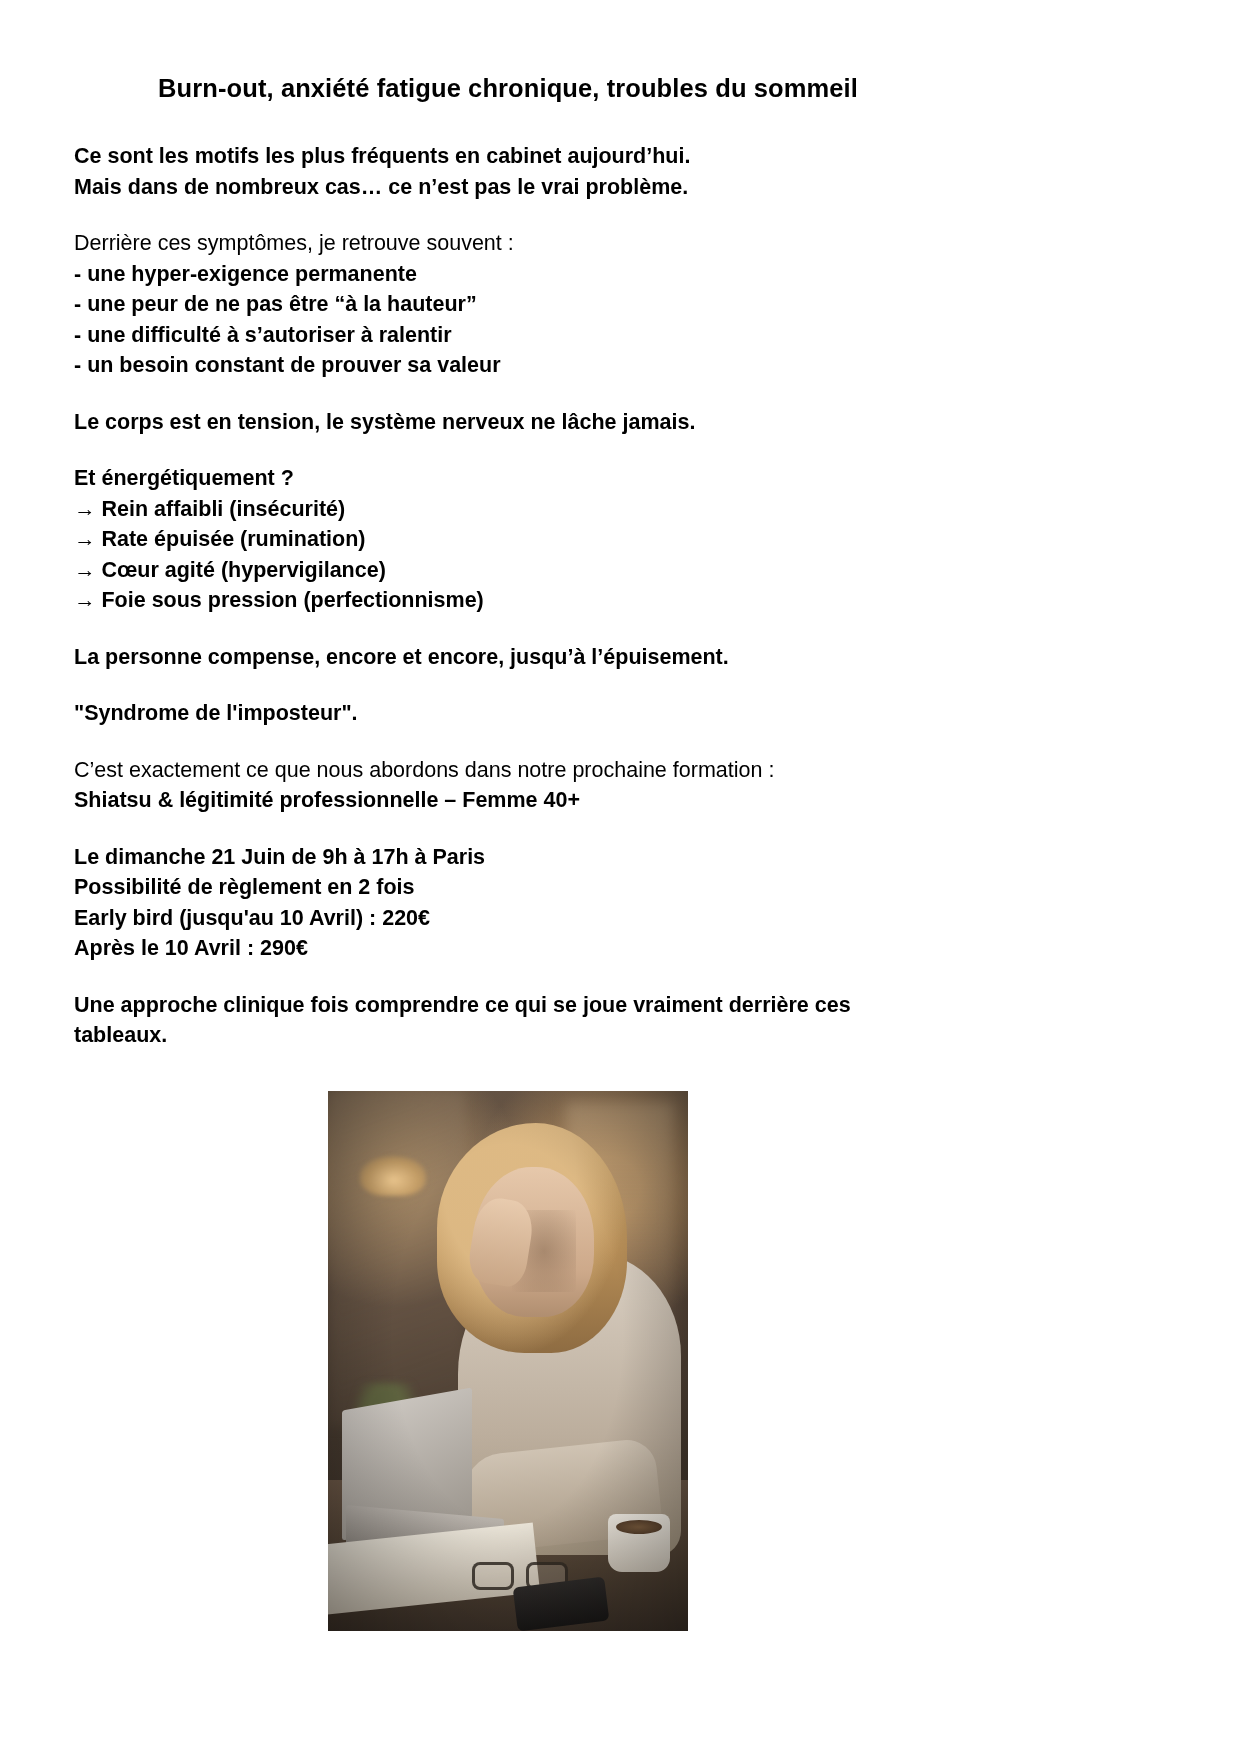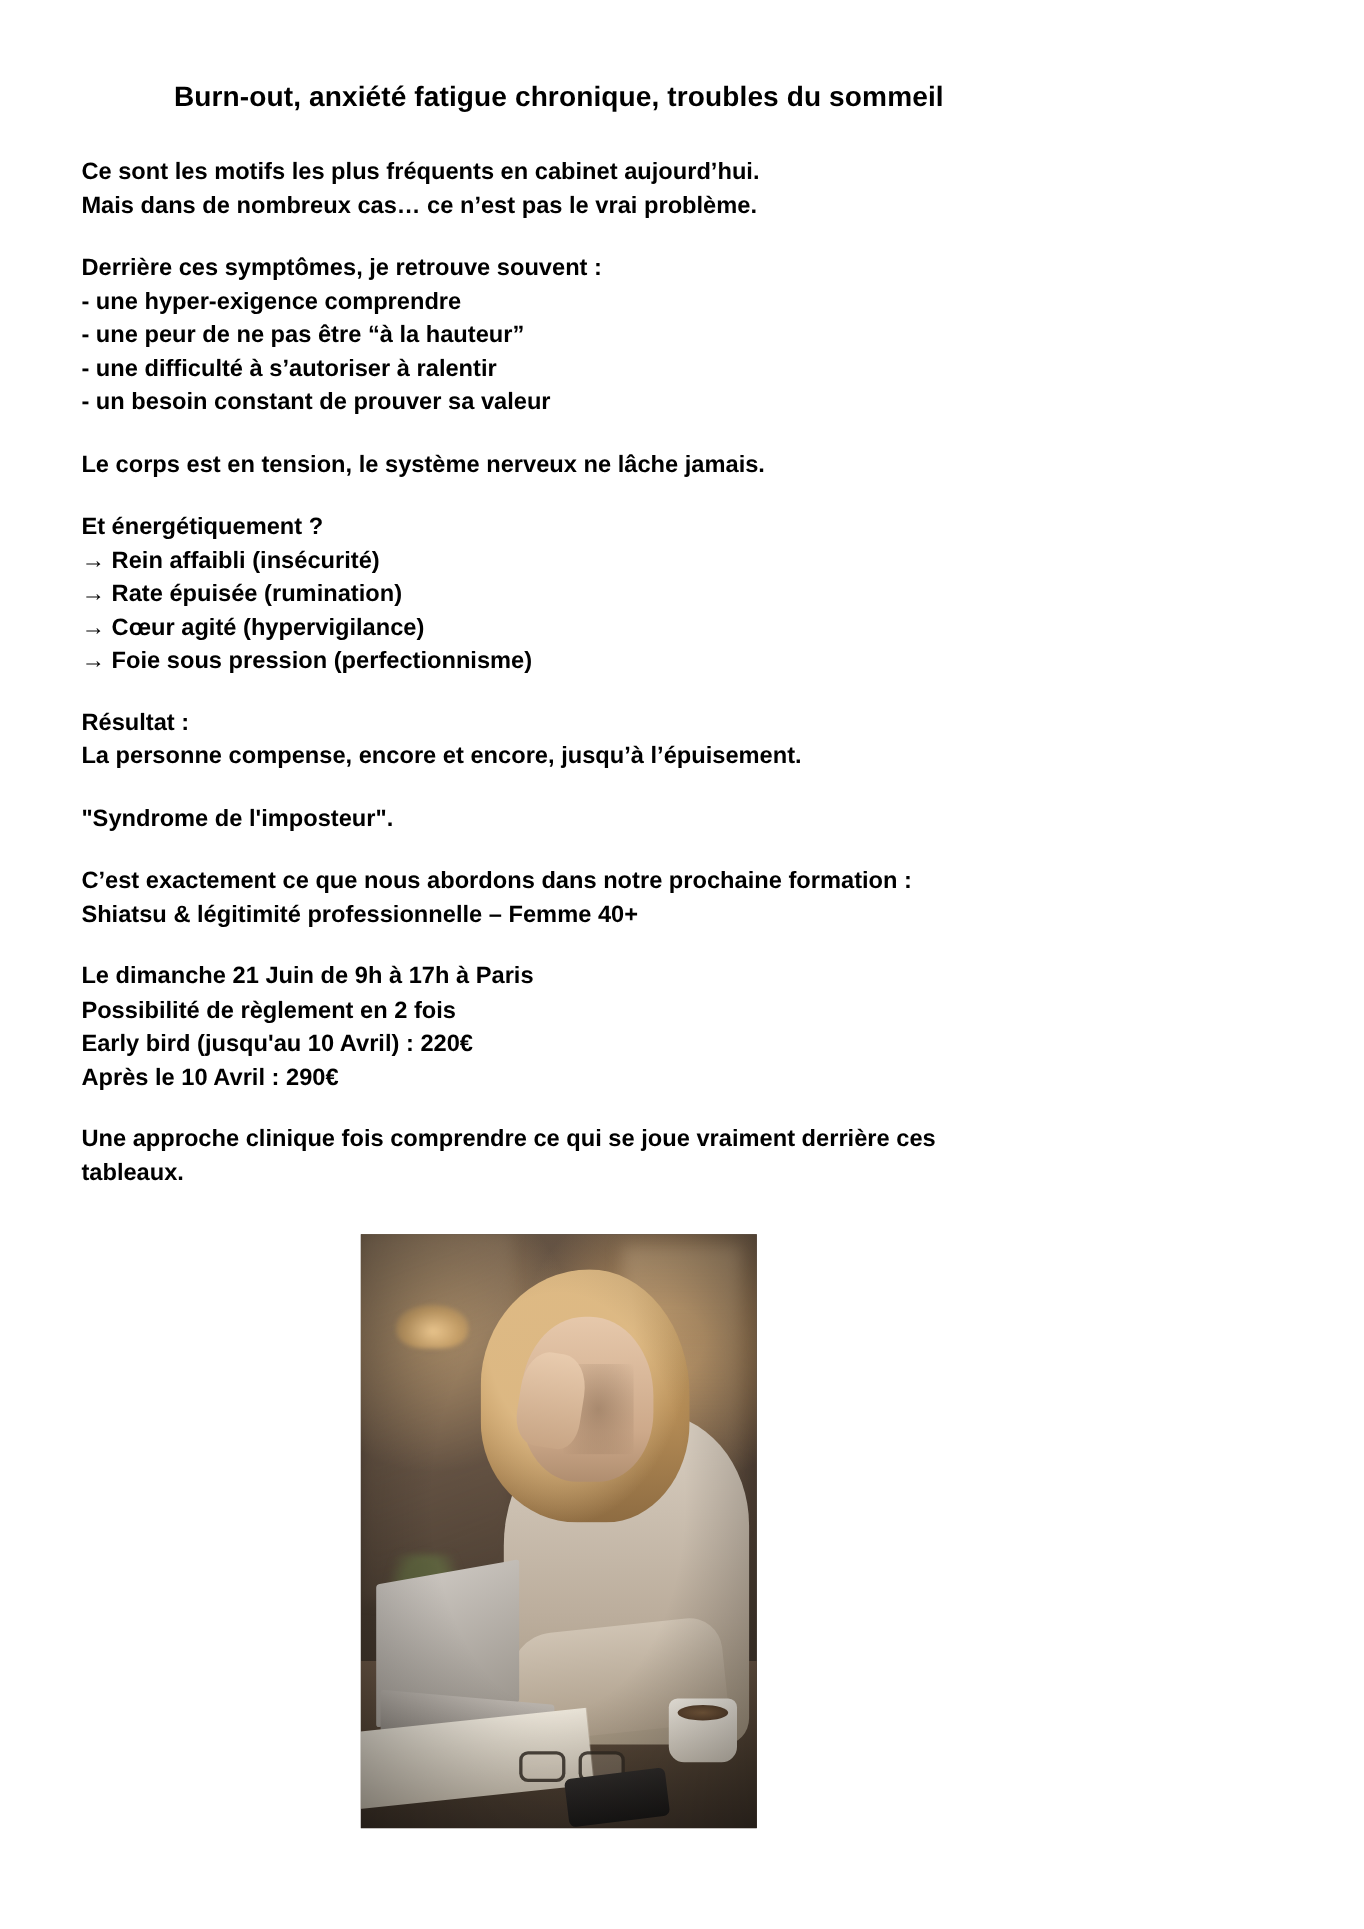"Derrière ces symptômes, je retrouve" .strong-line { font-weight: bold -> normal }
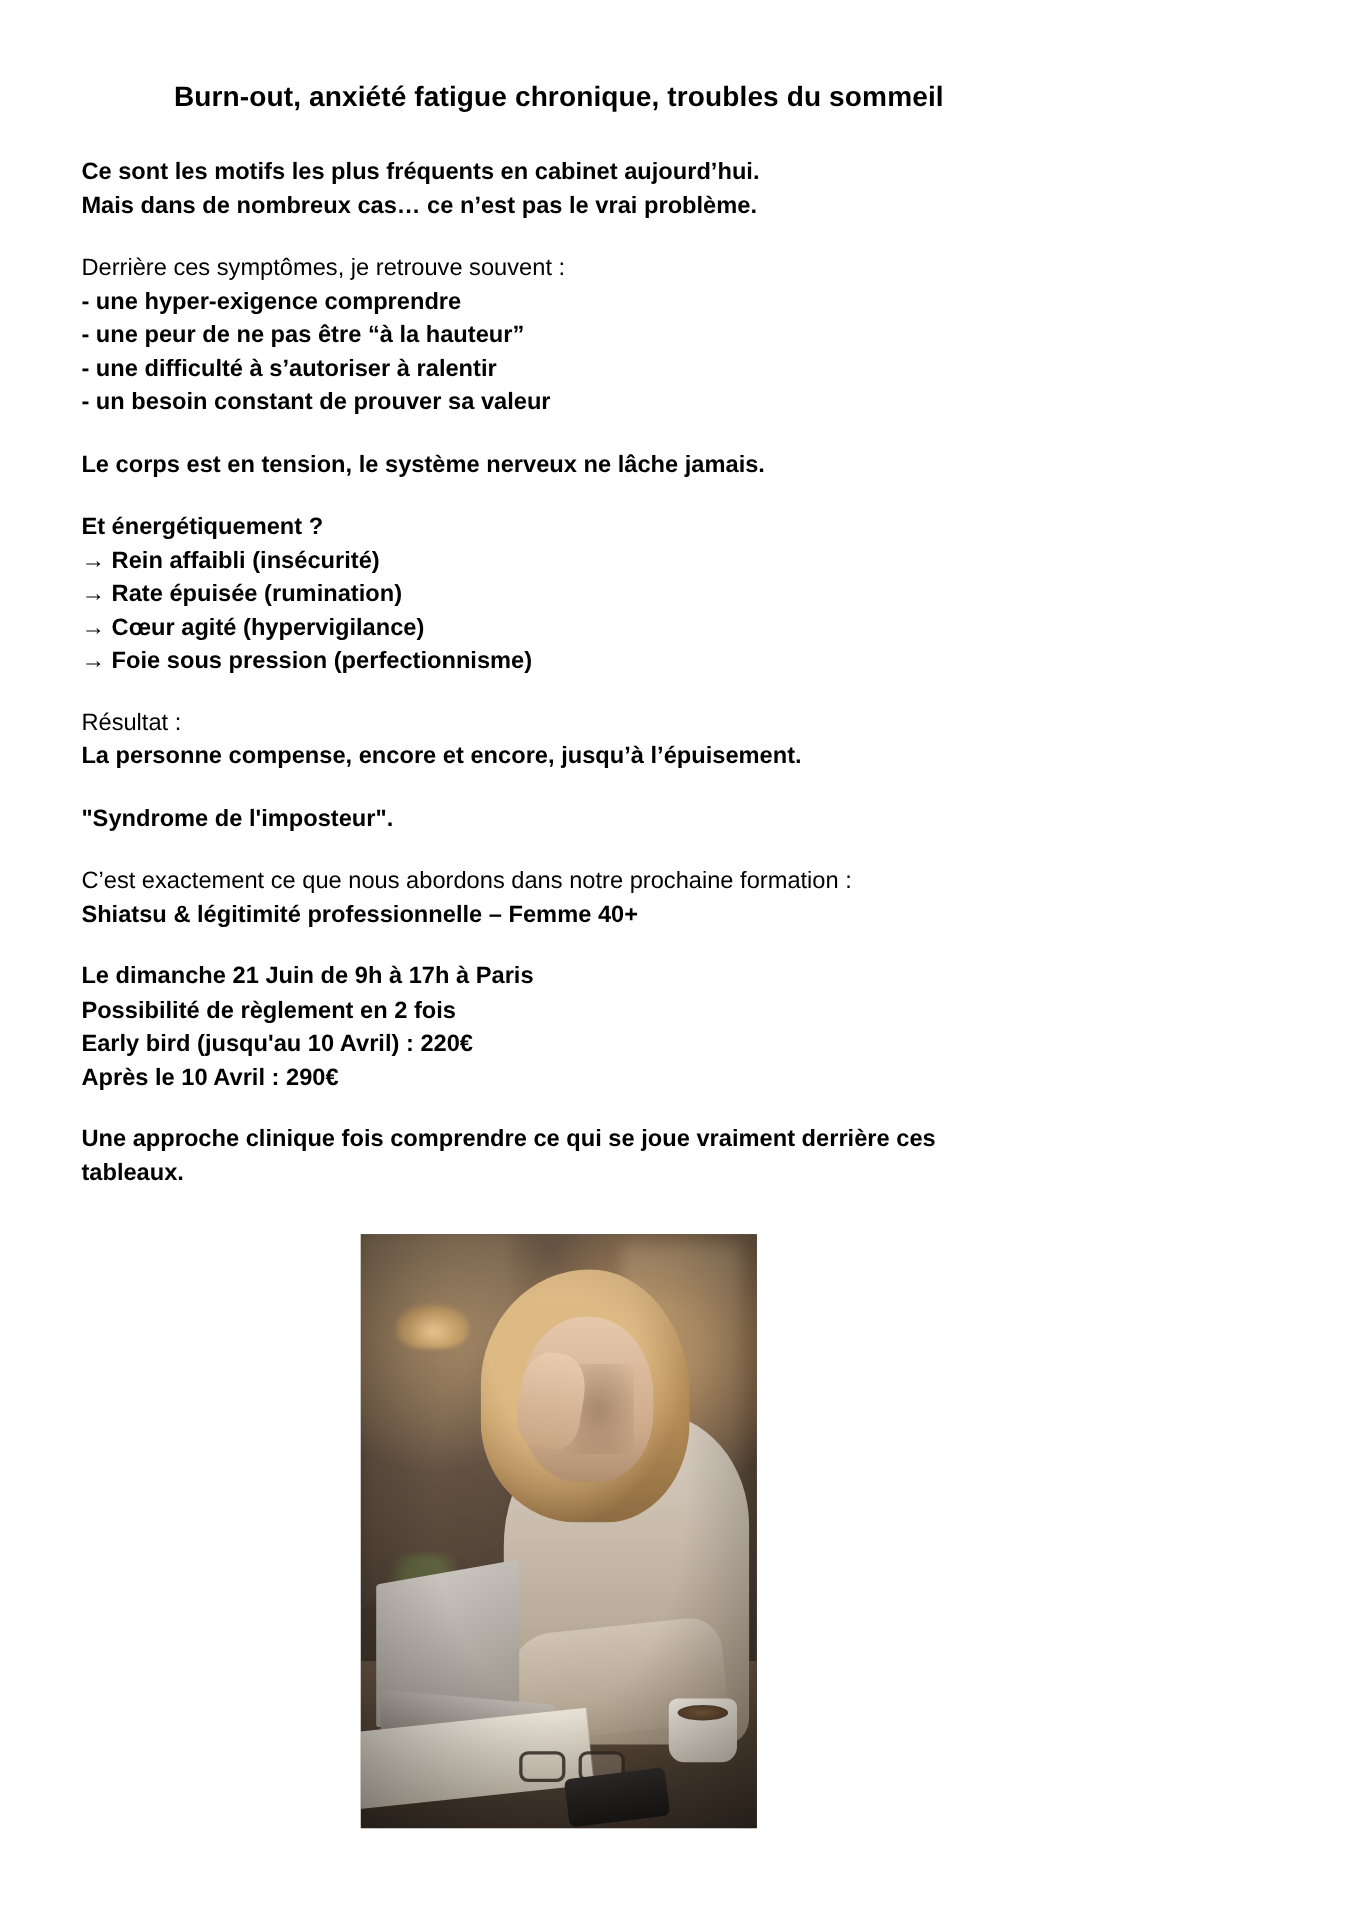"- une hyper-exigence comprendre" div.line { text: comprendre -> permanente }
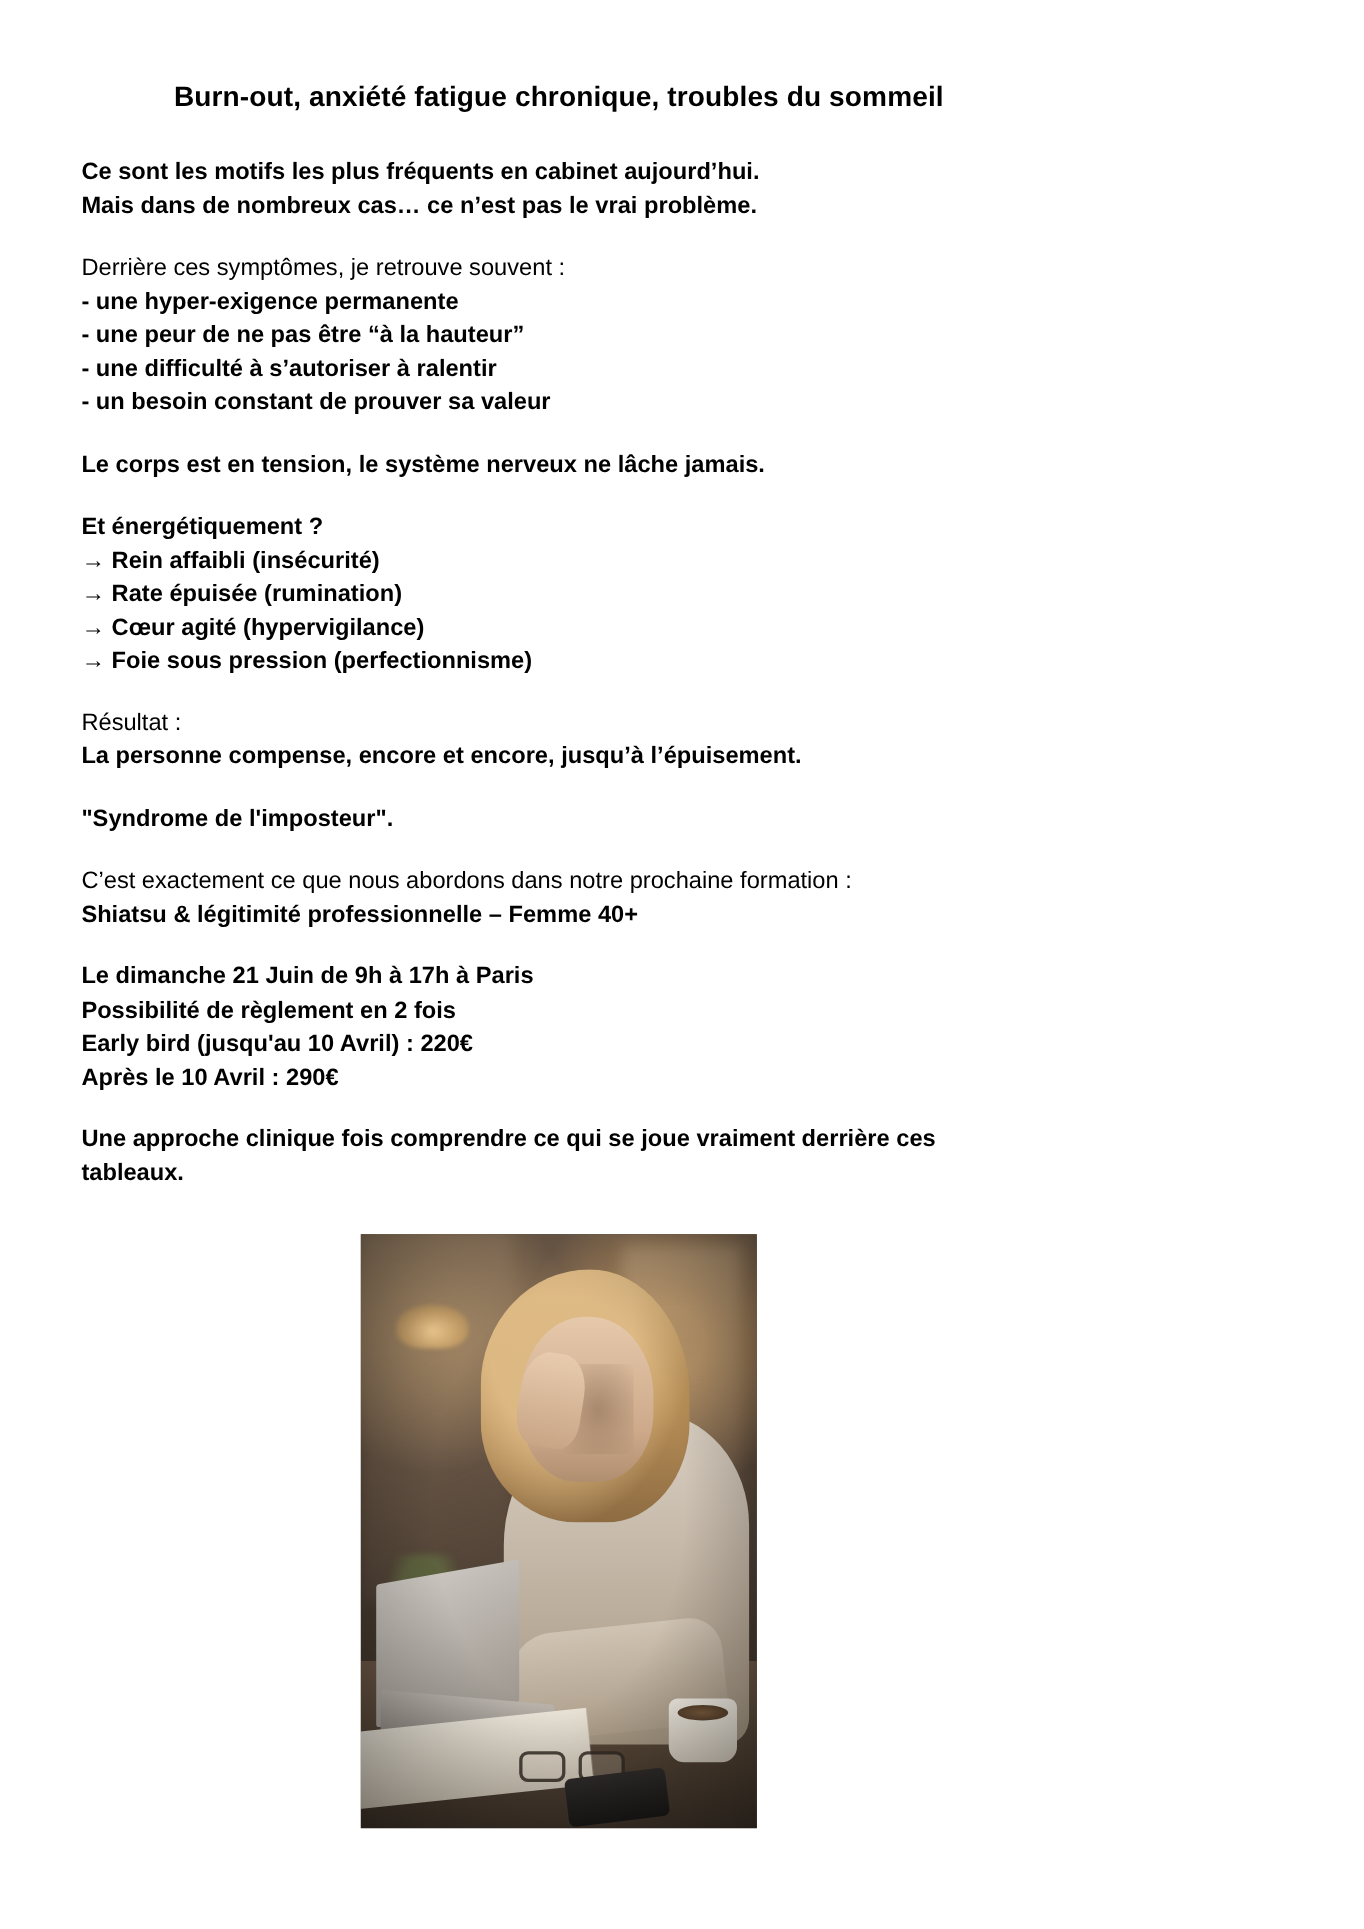"Résultat :" div.line { html: <div>Résultat :</div> -> none }
